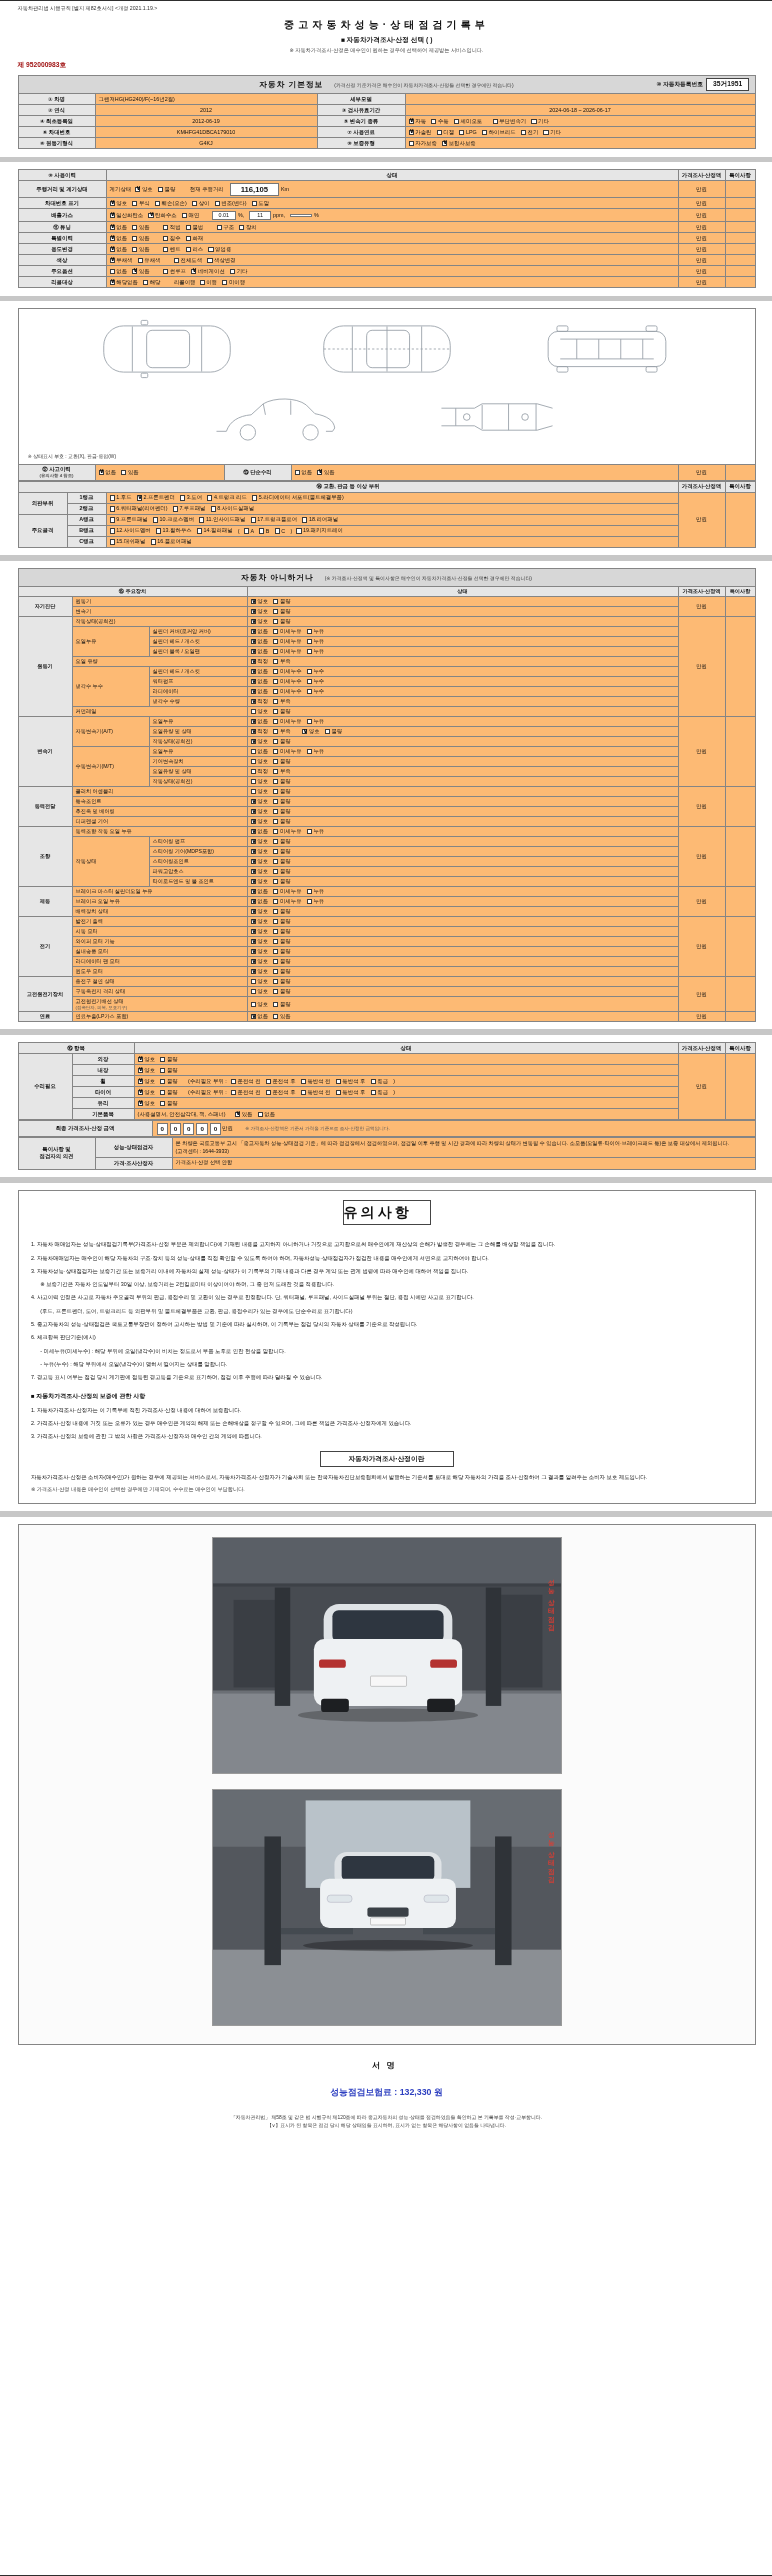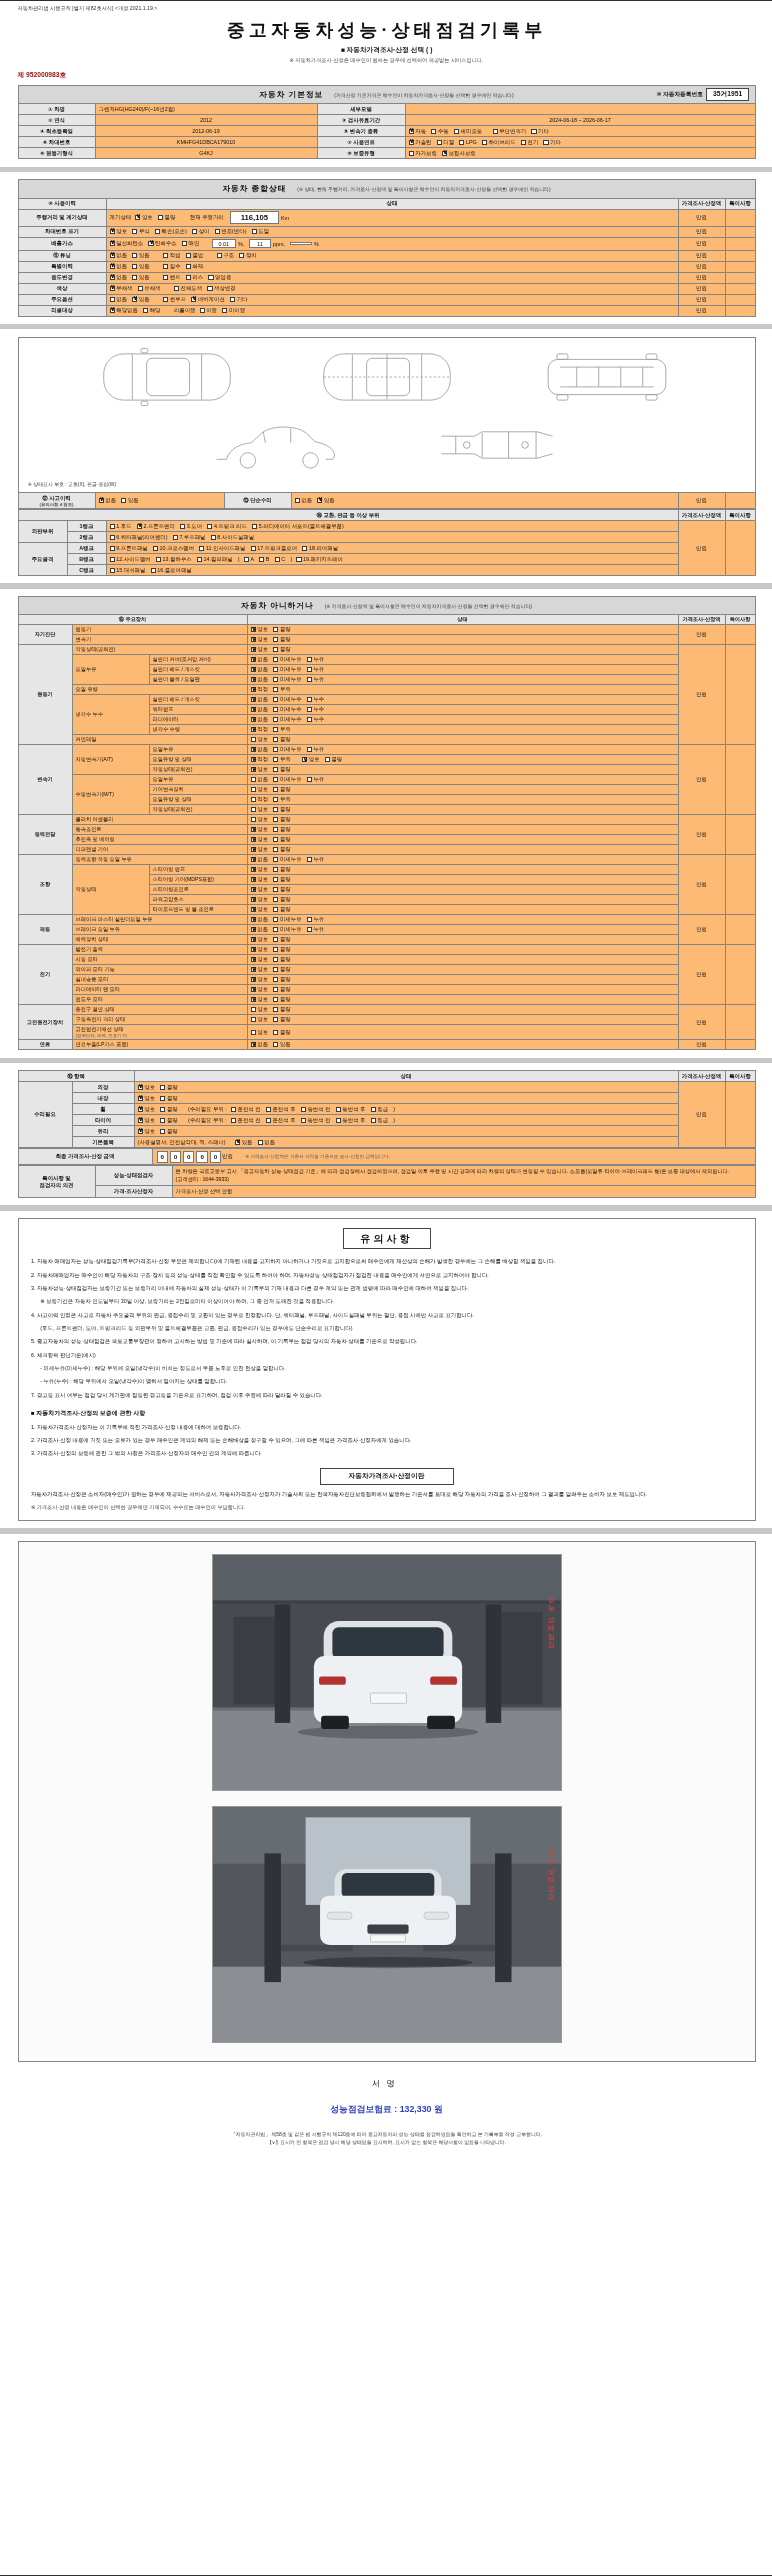"중고자동차성능·상태점검기록부" .main-title { font-size: 18px -> 10px }
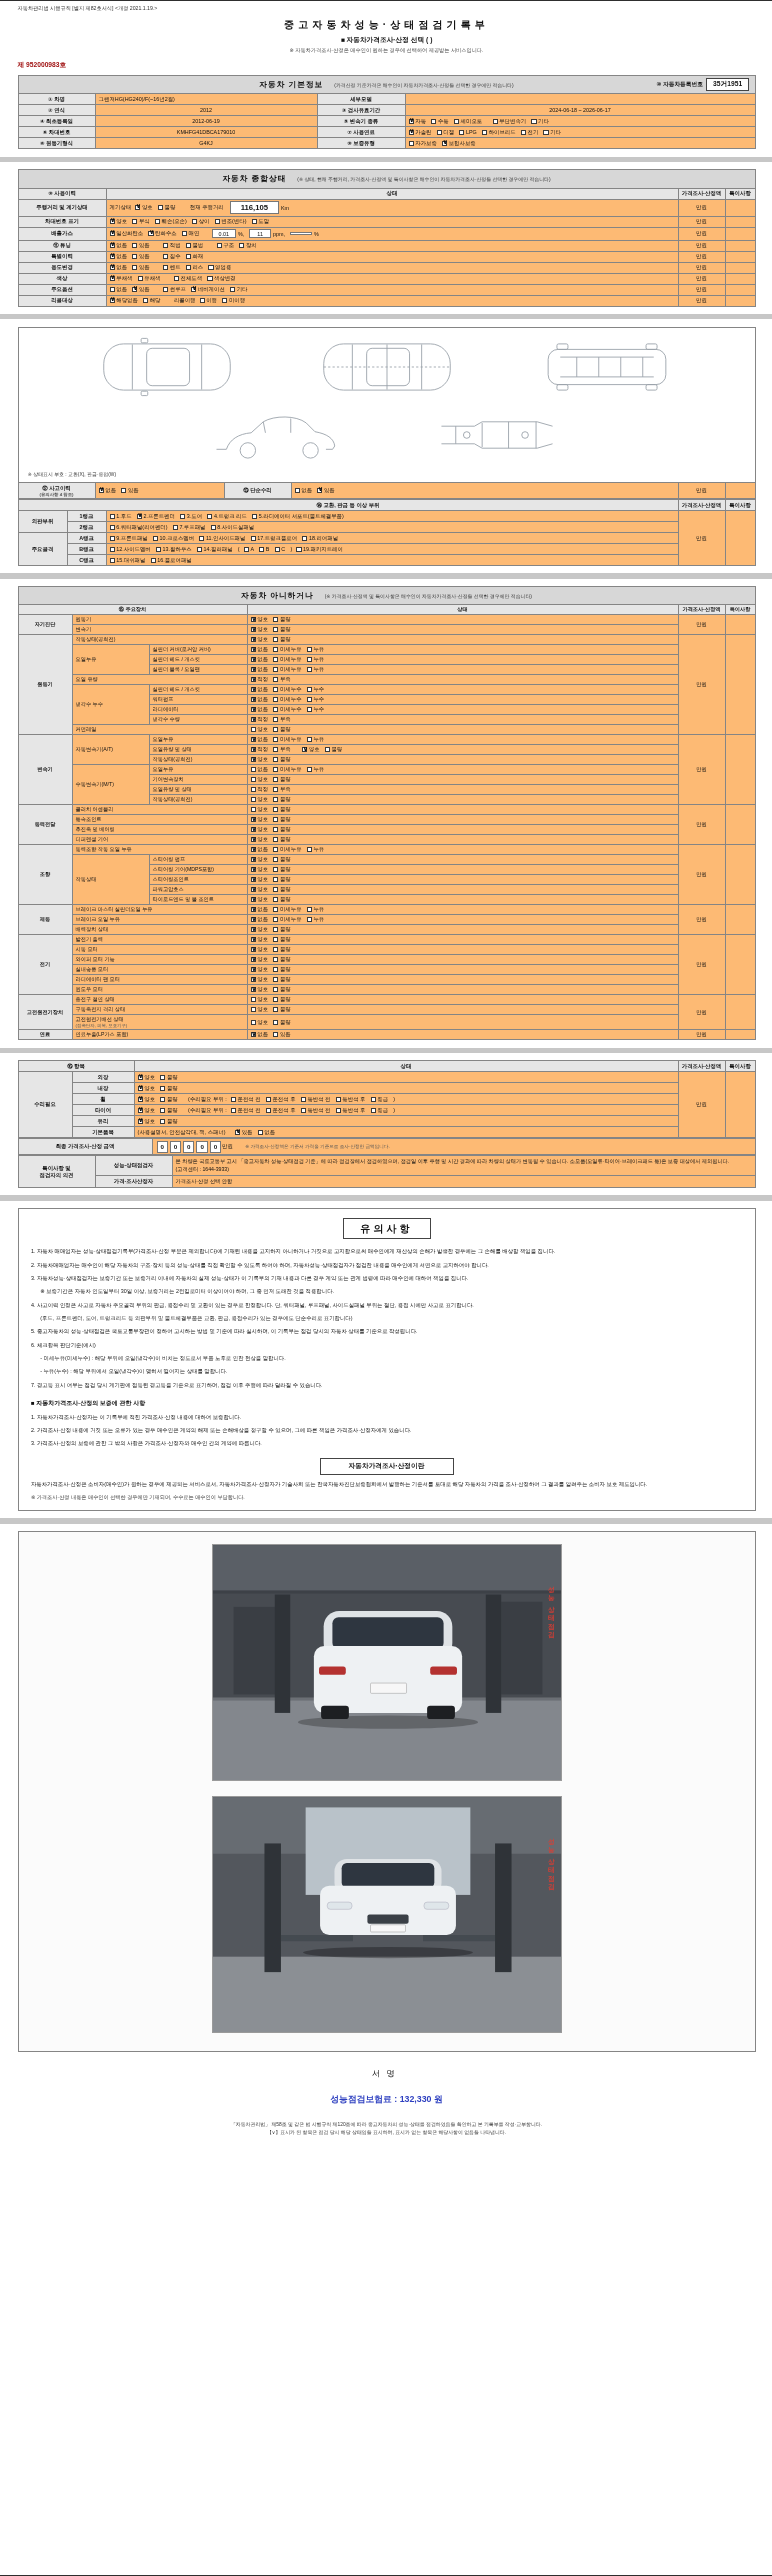"자동차 종합상태" div.sec-bar { html: <div> <span>자동차 종합상태</span> <span>(※ 상태, 현재 주행거리, 가격조사·산정액 및 특이사항은 매수인이 자동차가격조사·산정을 선택한 경우에만 적습니다)</span> </div> -> none }
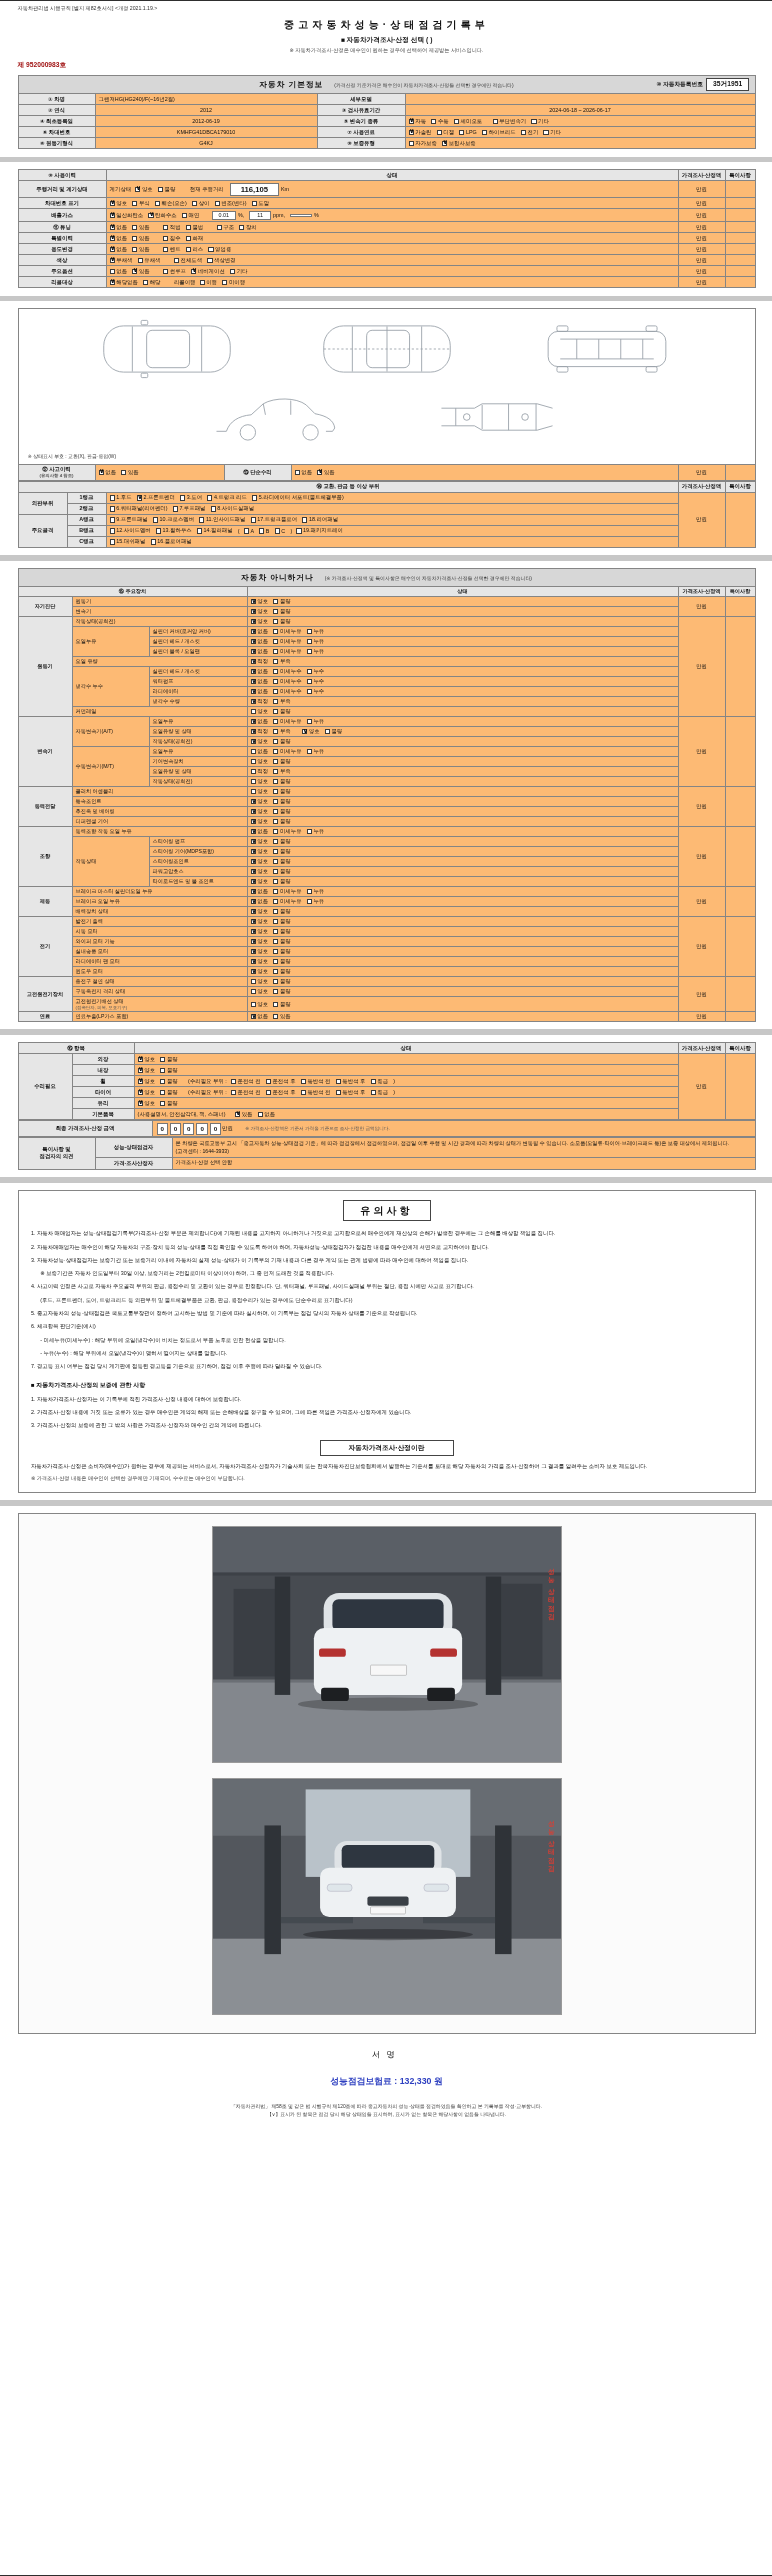"유의사항" .nt-title { font-size: 10px -> 14px; margin: 0 auto 8px -> 0 auto 15px; text-align: center -> left }
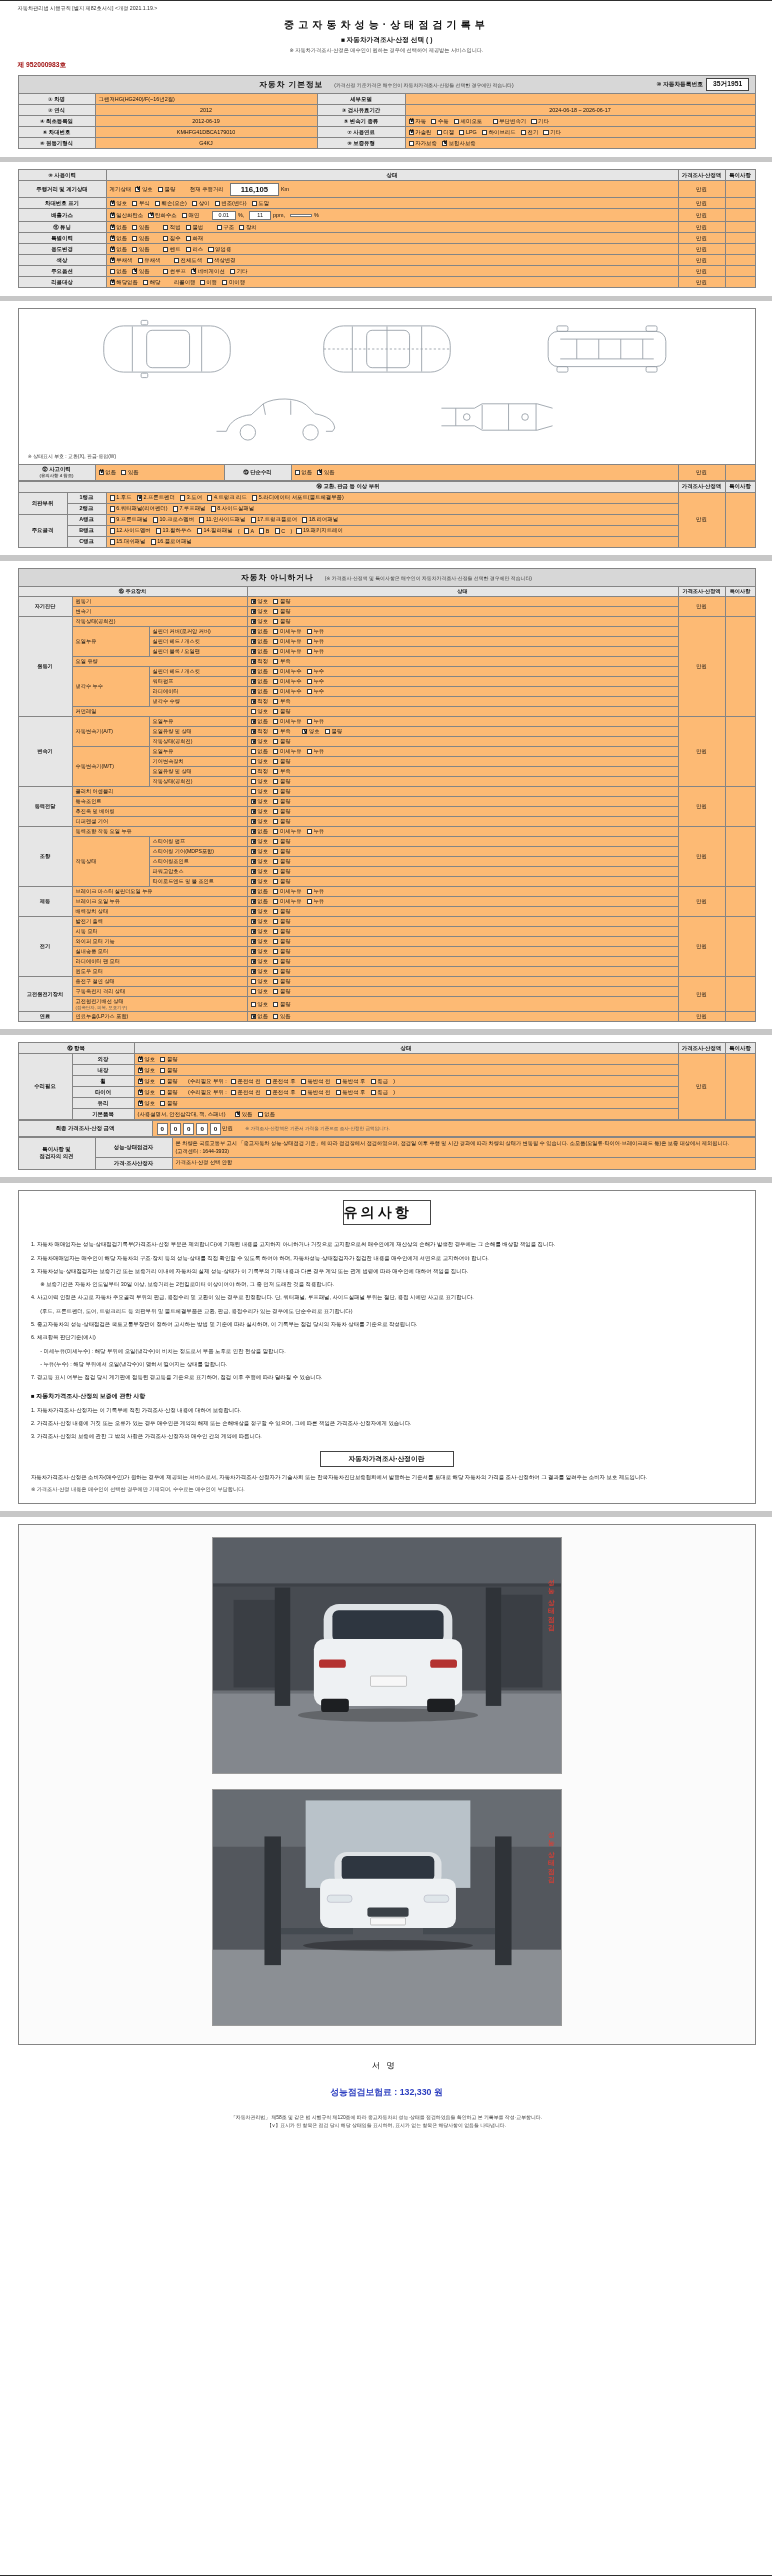"서명" .sign-label { font-weight: normal -> bold }
